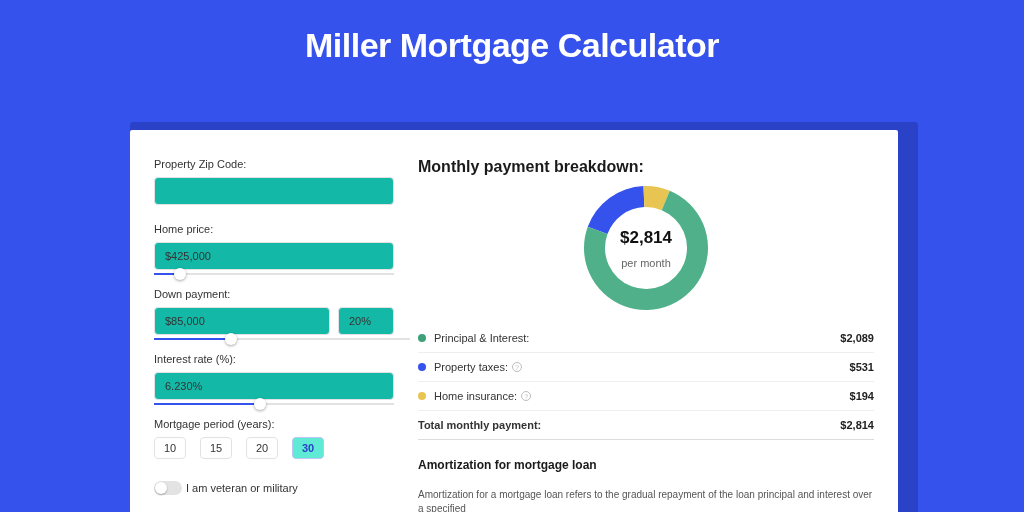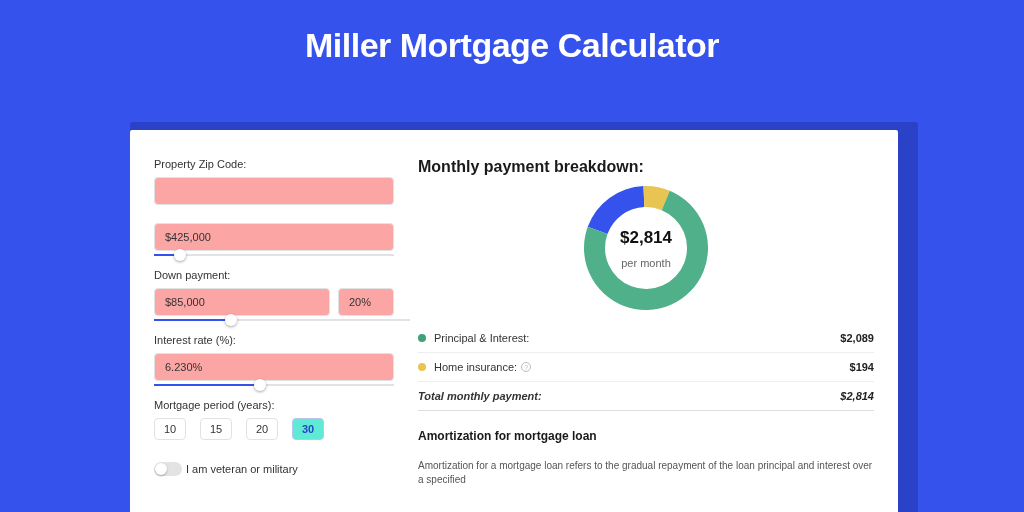"Home price:" div.field-label { html: none -> <div>Home price:</div> }
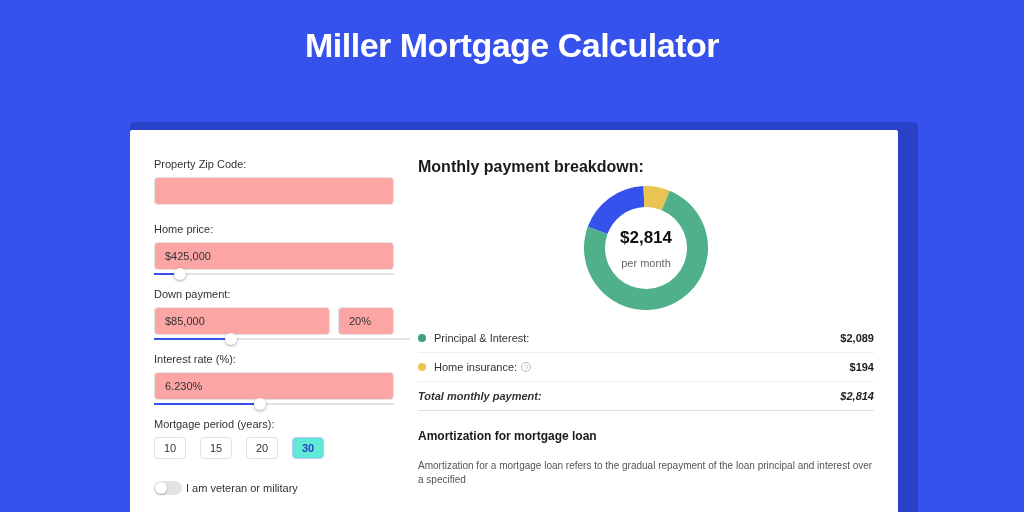"$425,000" .text-input { background: #fca5a5 -> #14b8a6 }
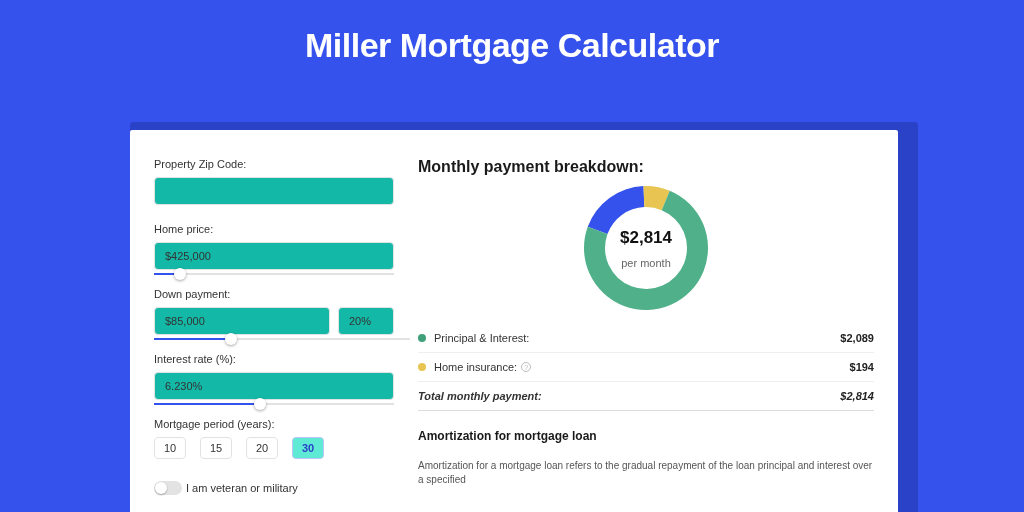"Property taxes:" div.legend-row { html: none -> <div> <span></span> <span> <span>Property taxes:</span> <span>?</span> </span> <span>$531</span> </div> }
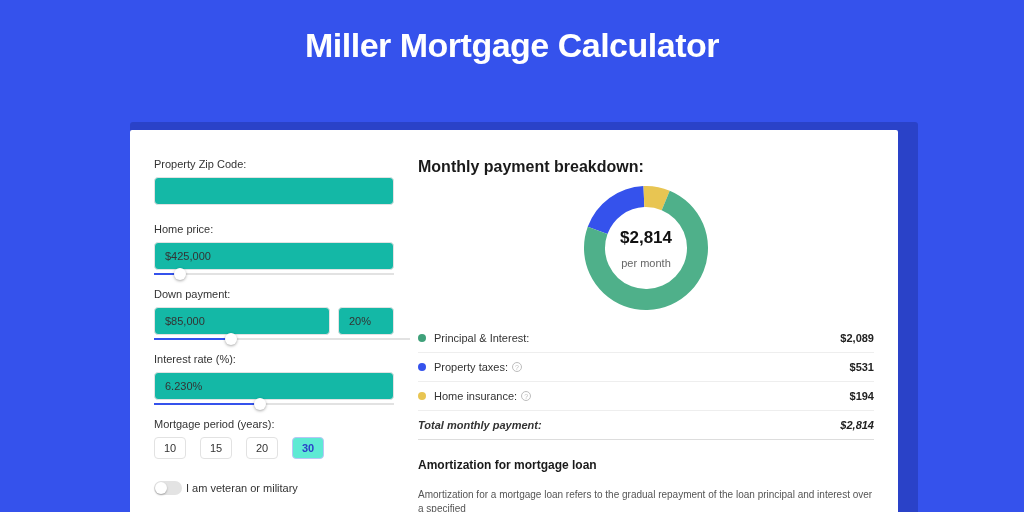"Total monthly payment:" .legend-row.total { font-style: italic -> none }
